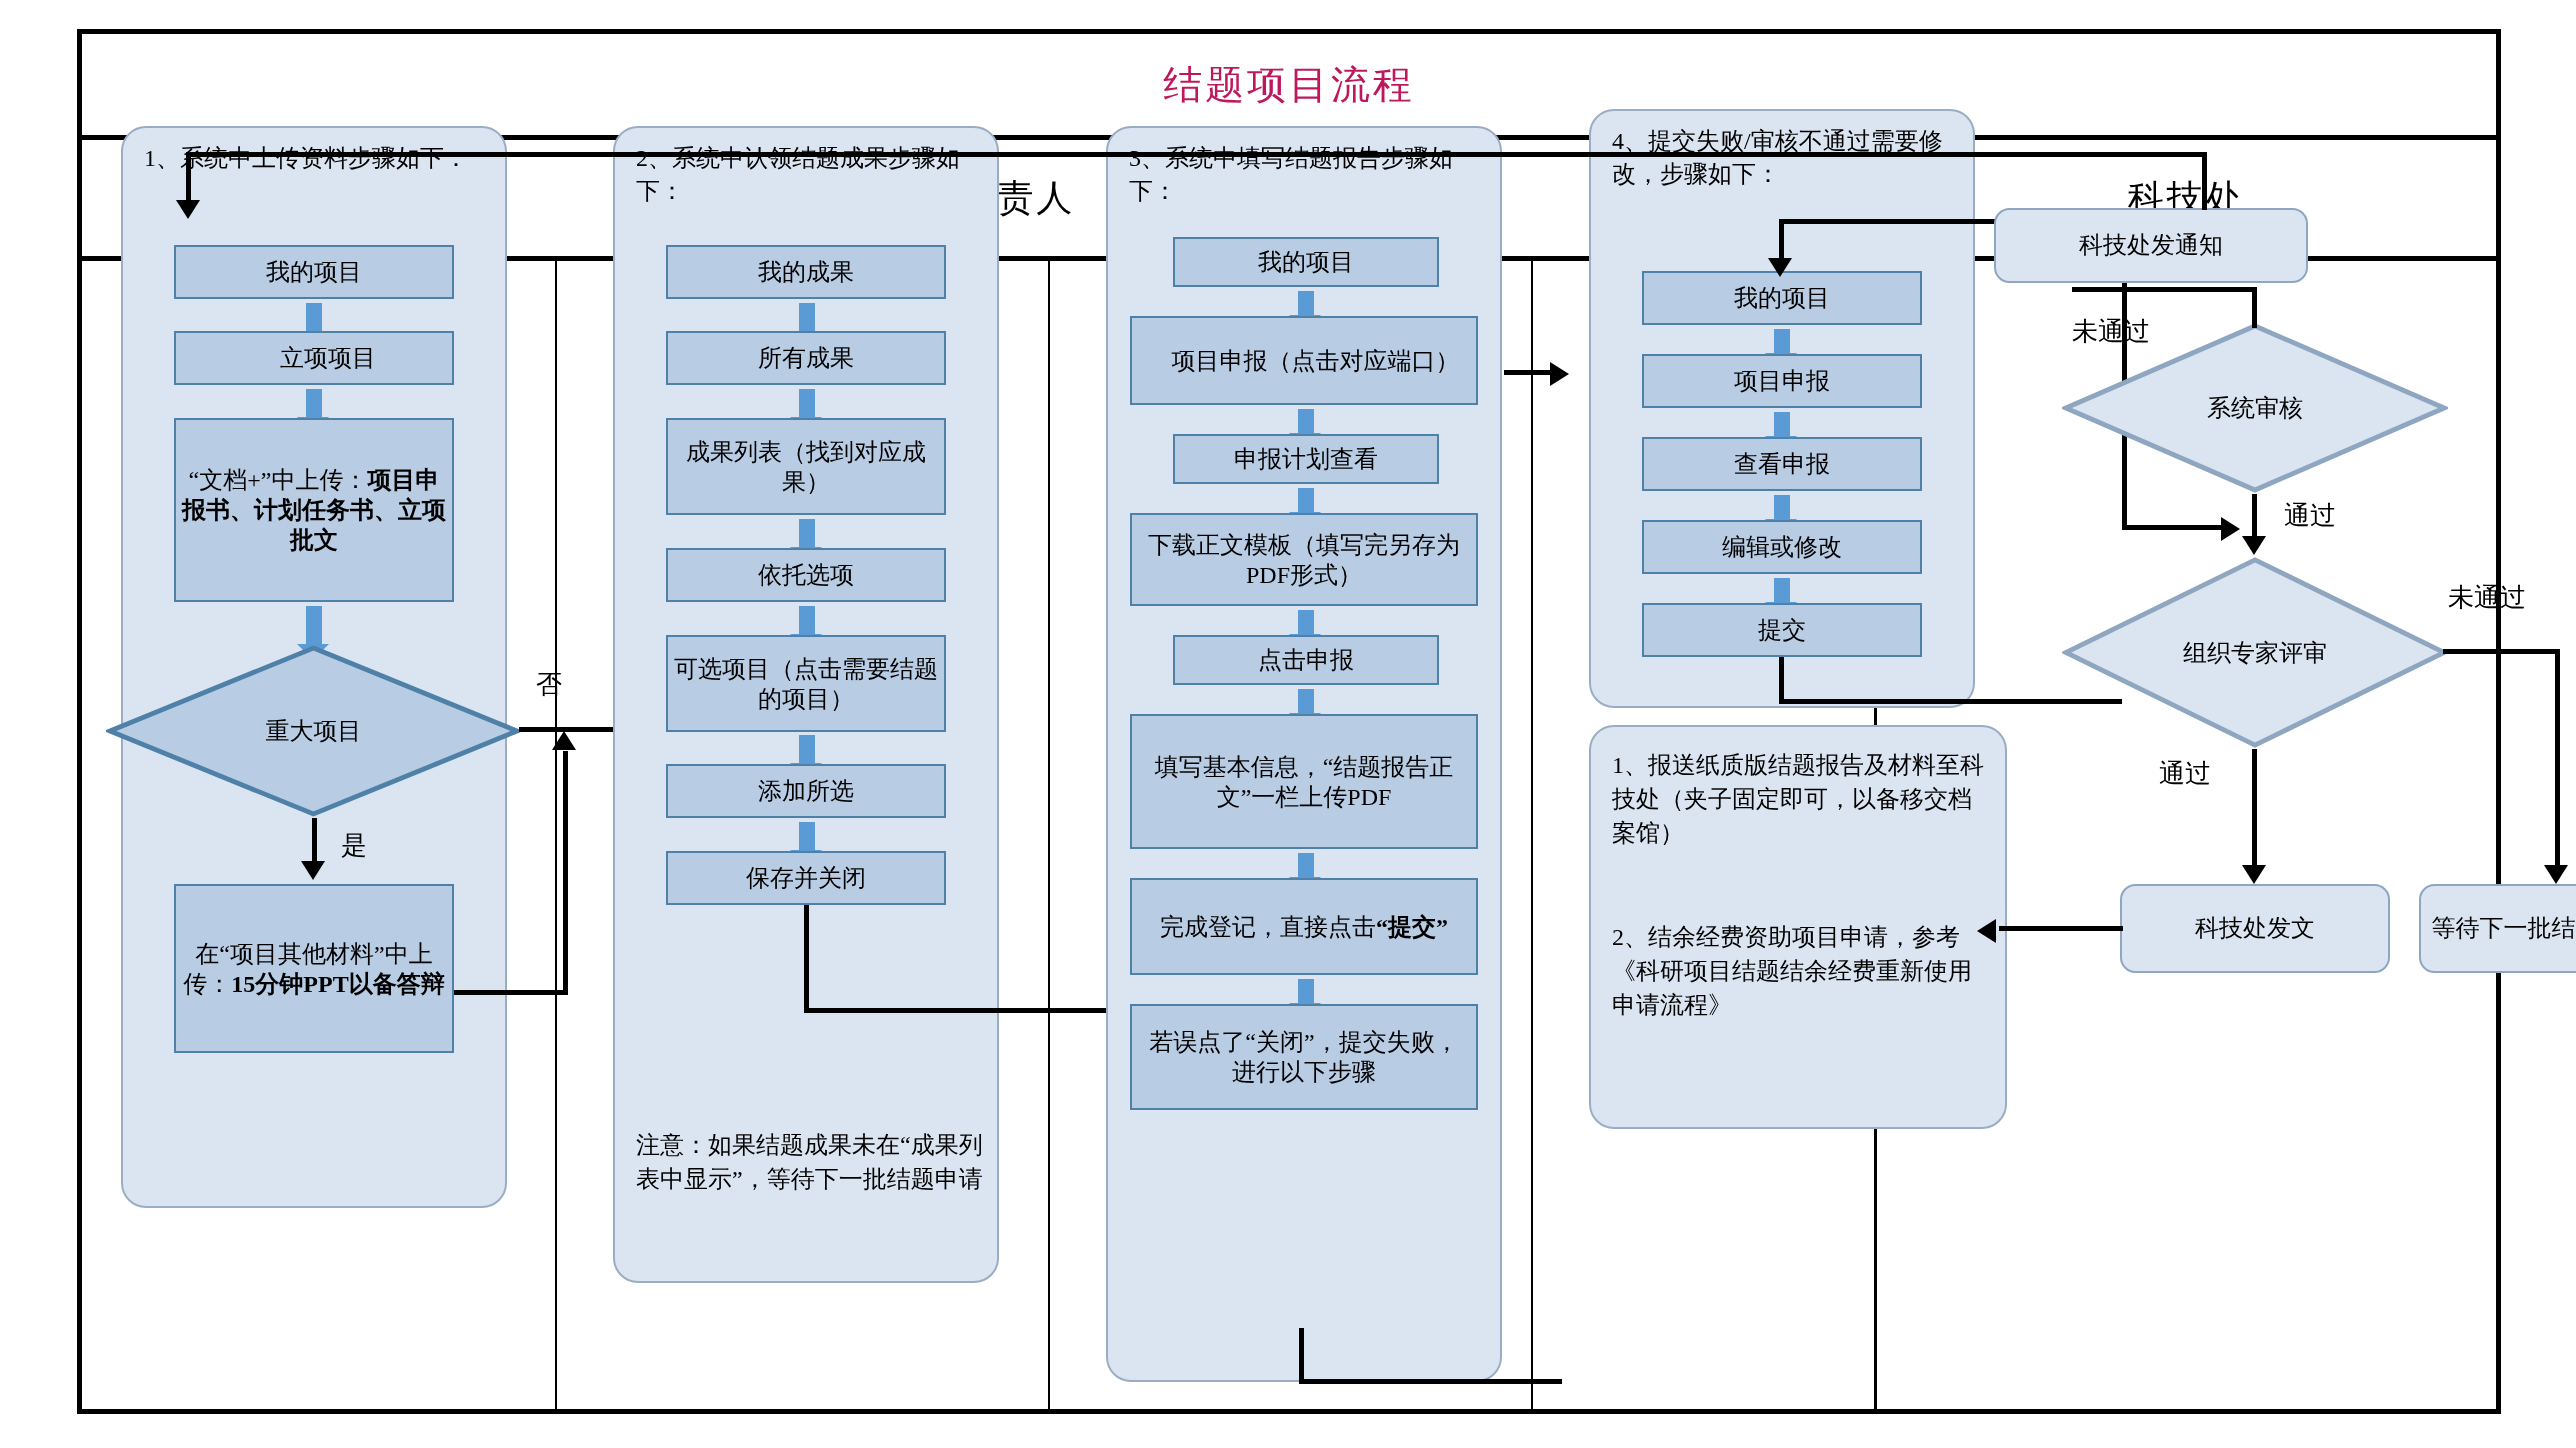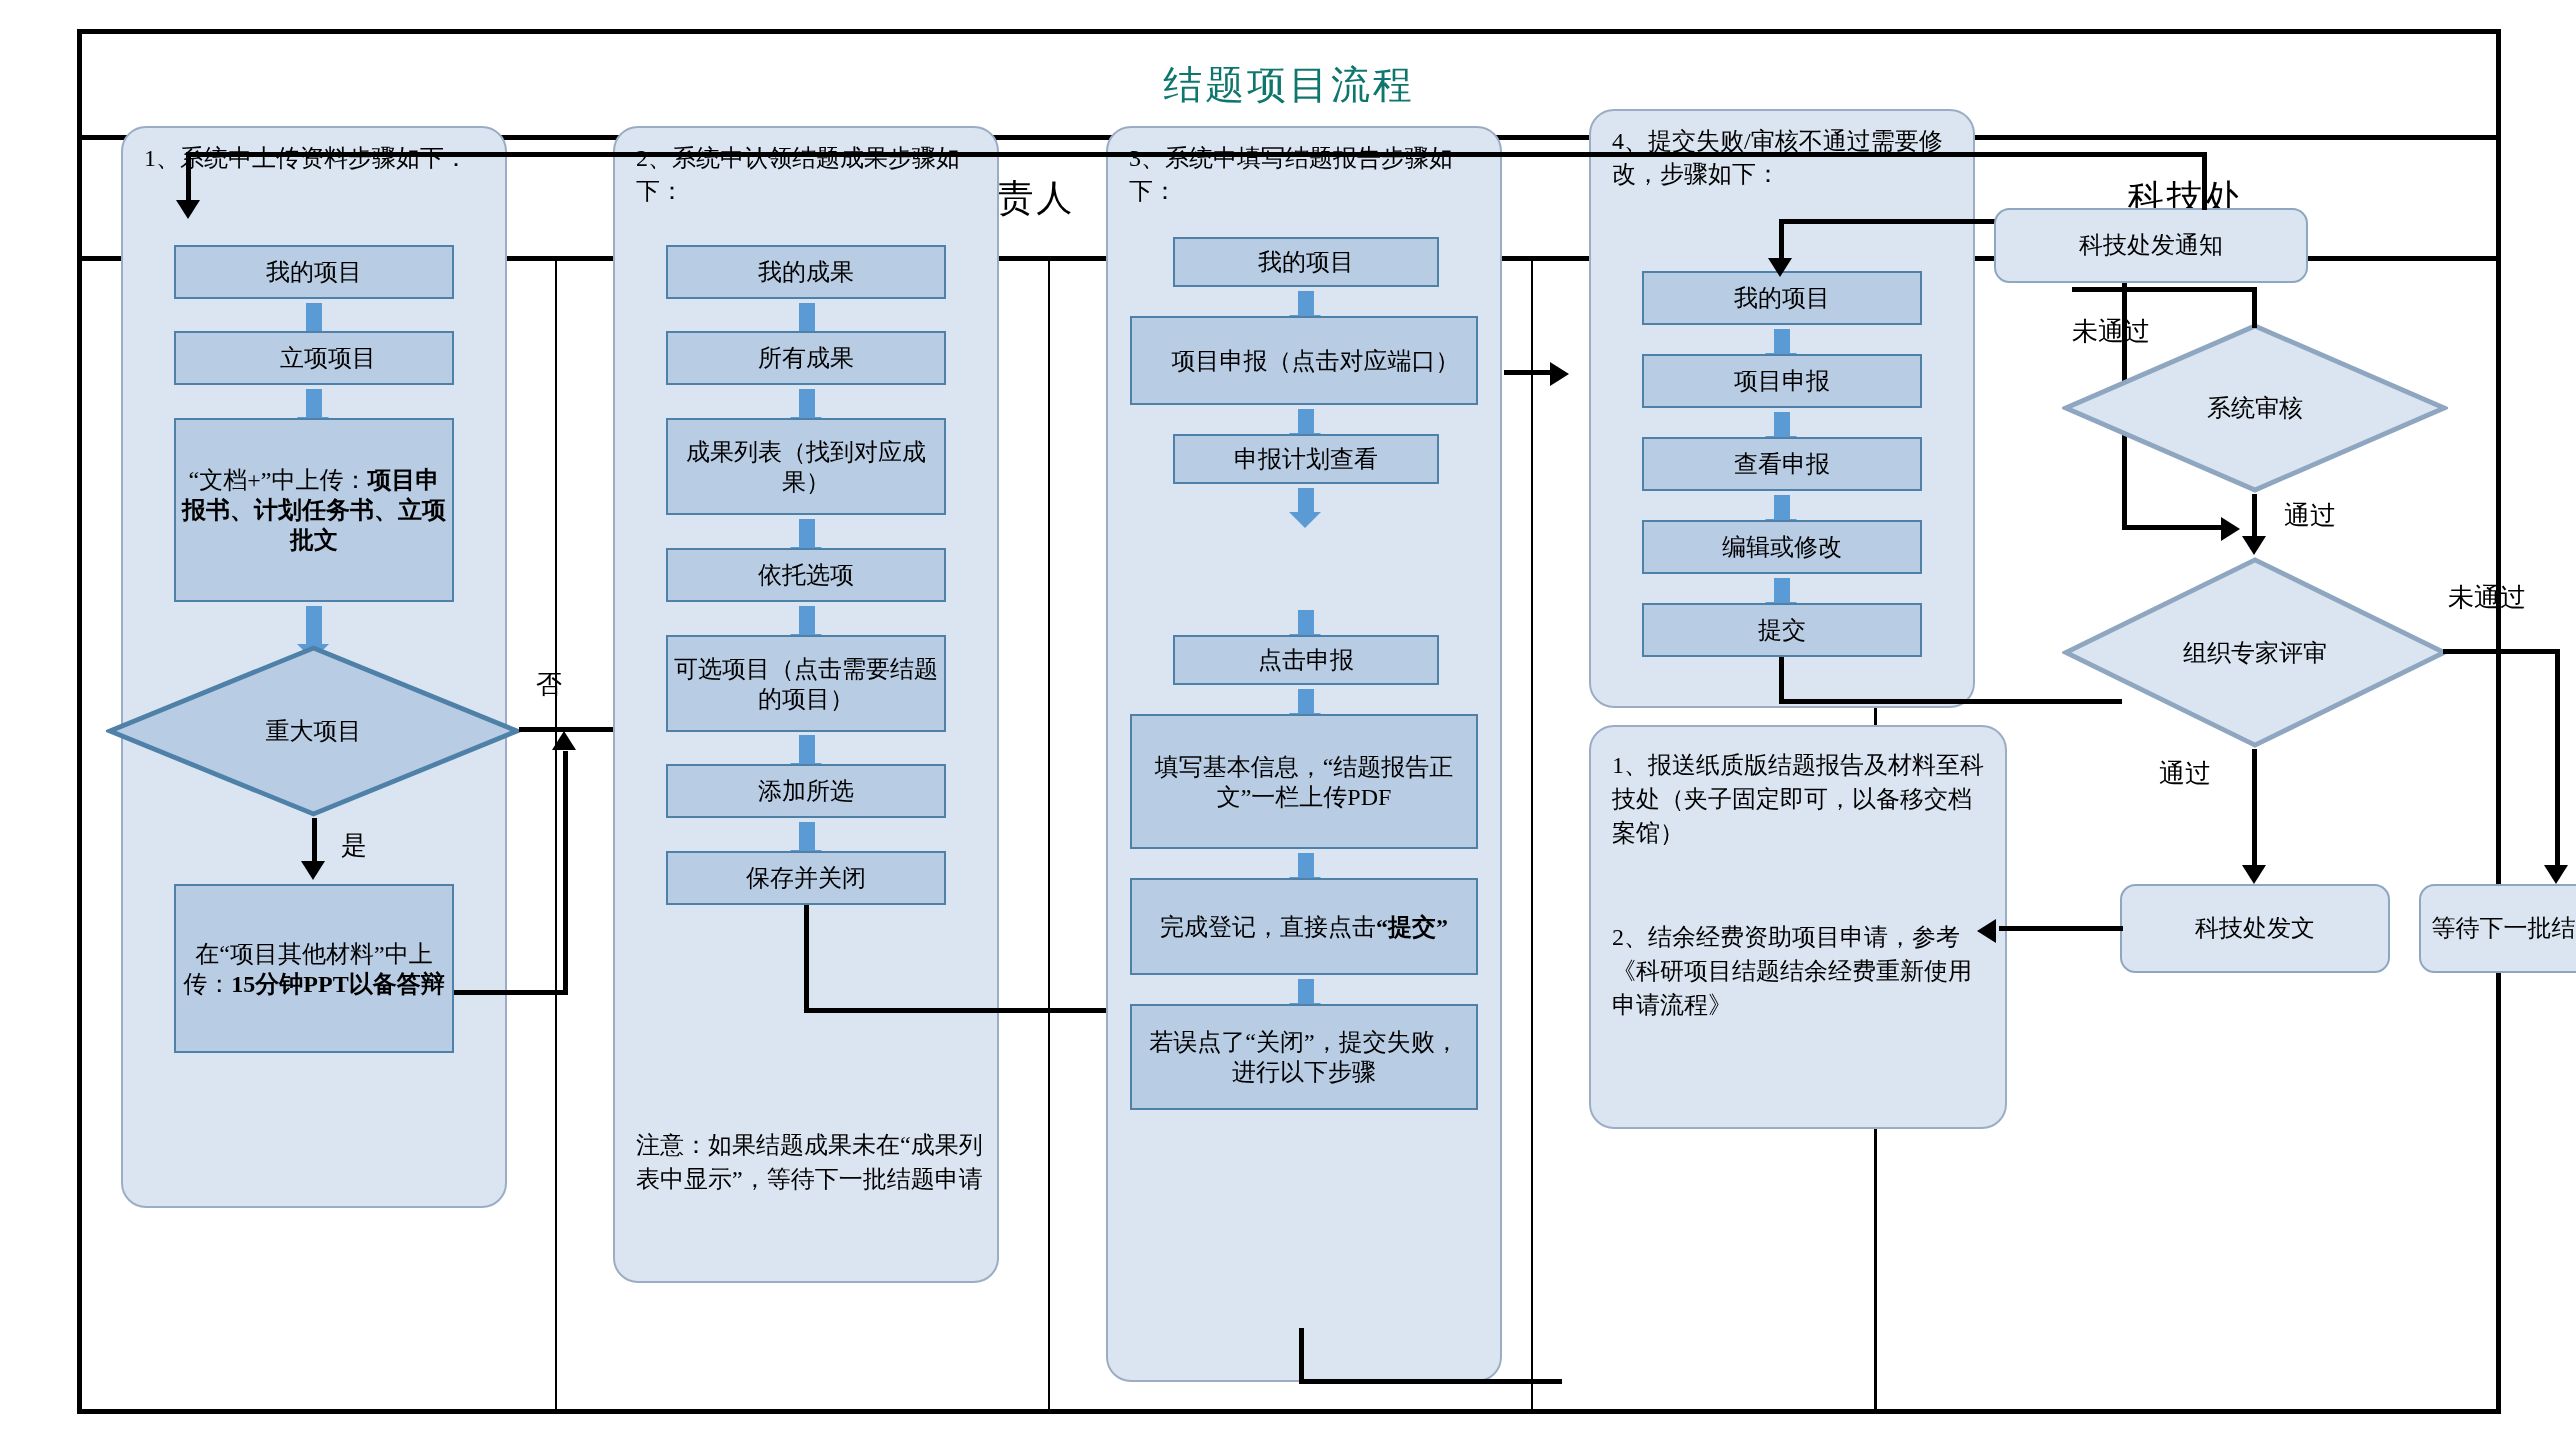"结题项目流程" .title-band .t { color: #0f766e -> #be185d }
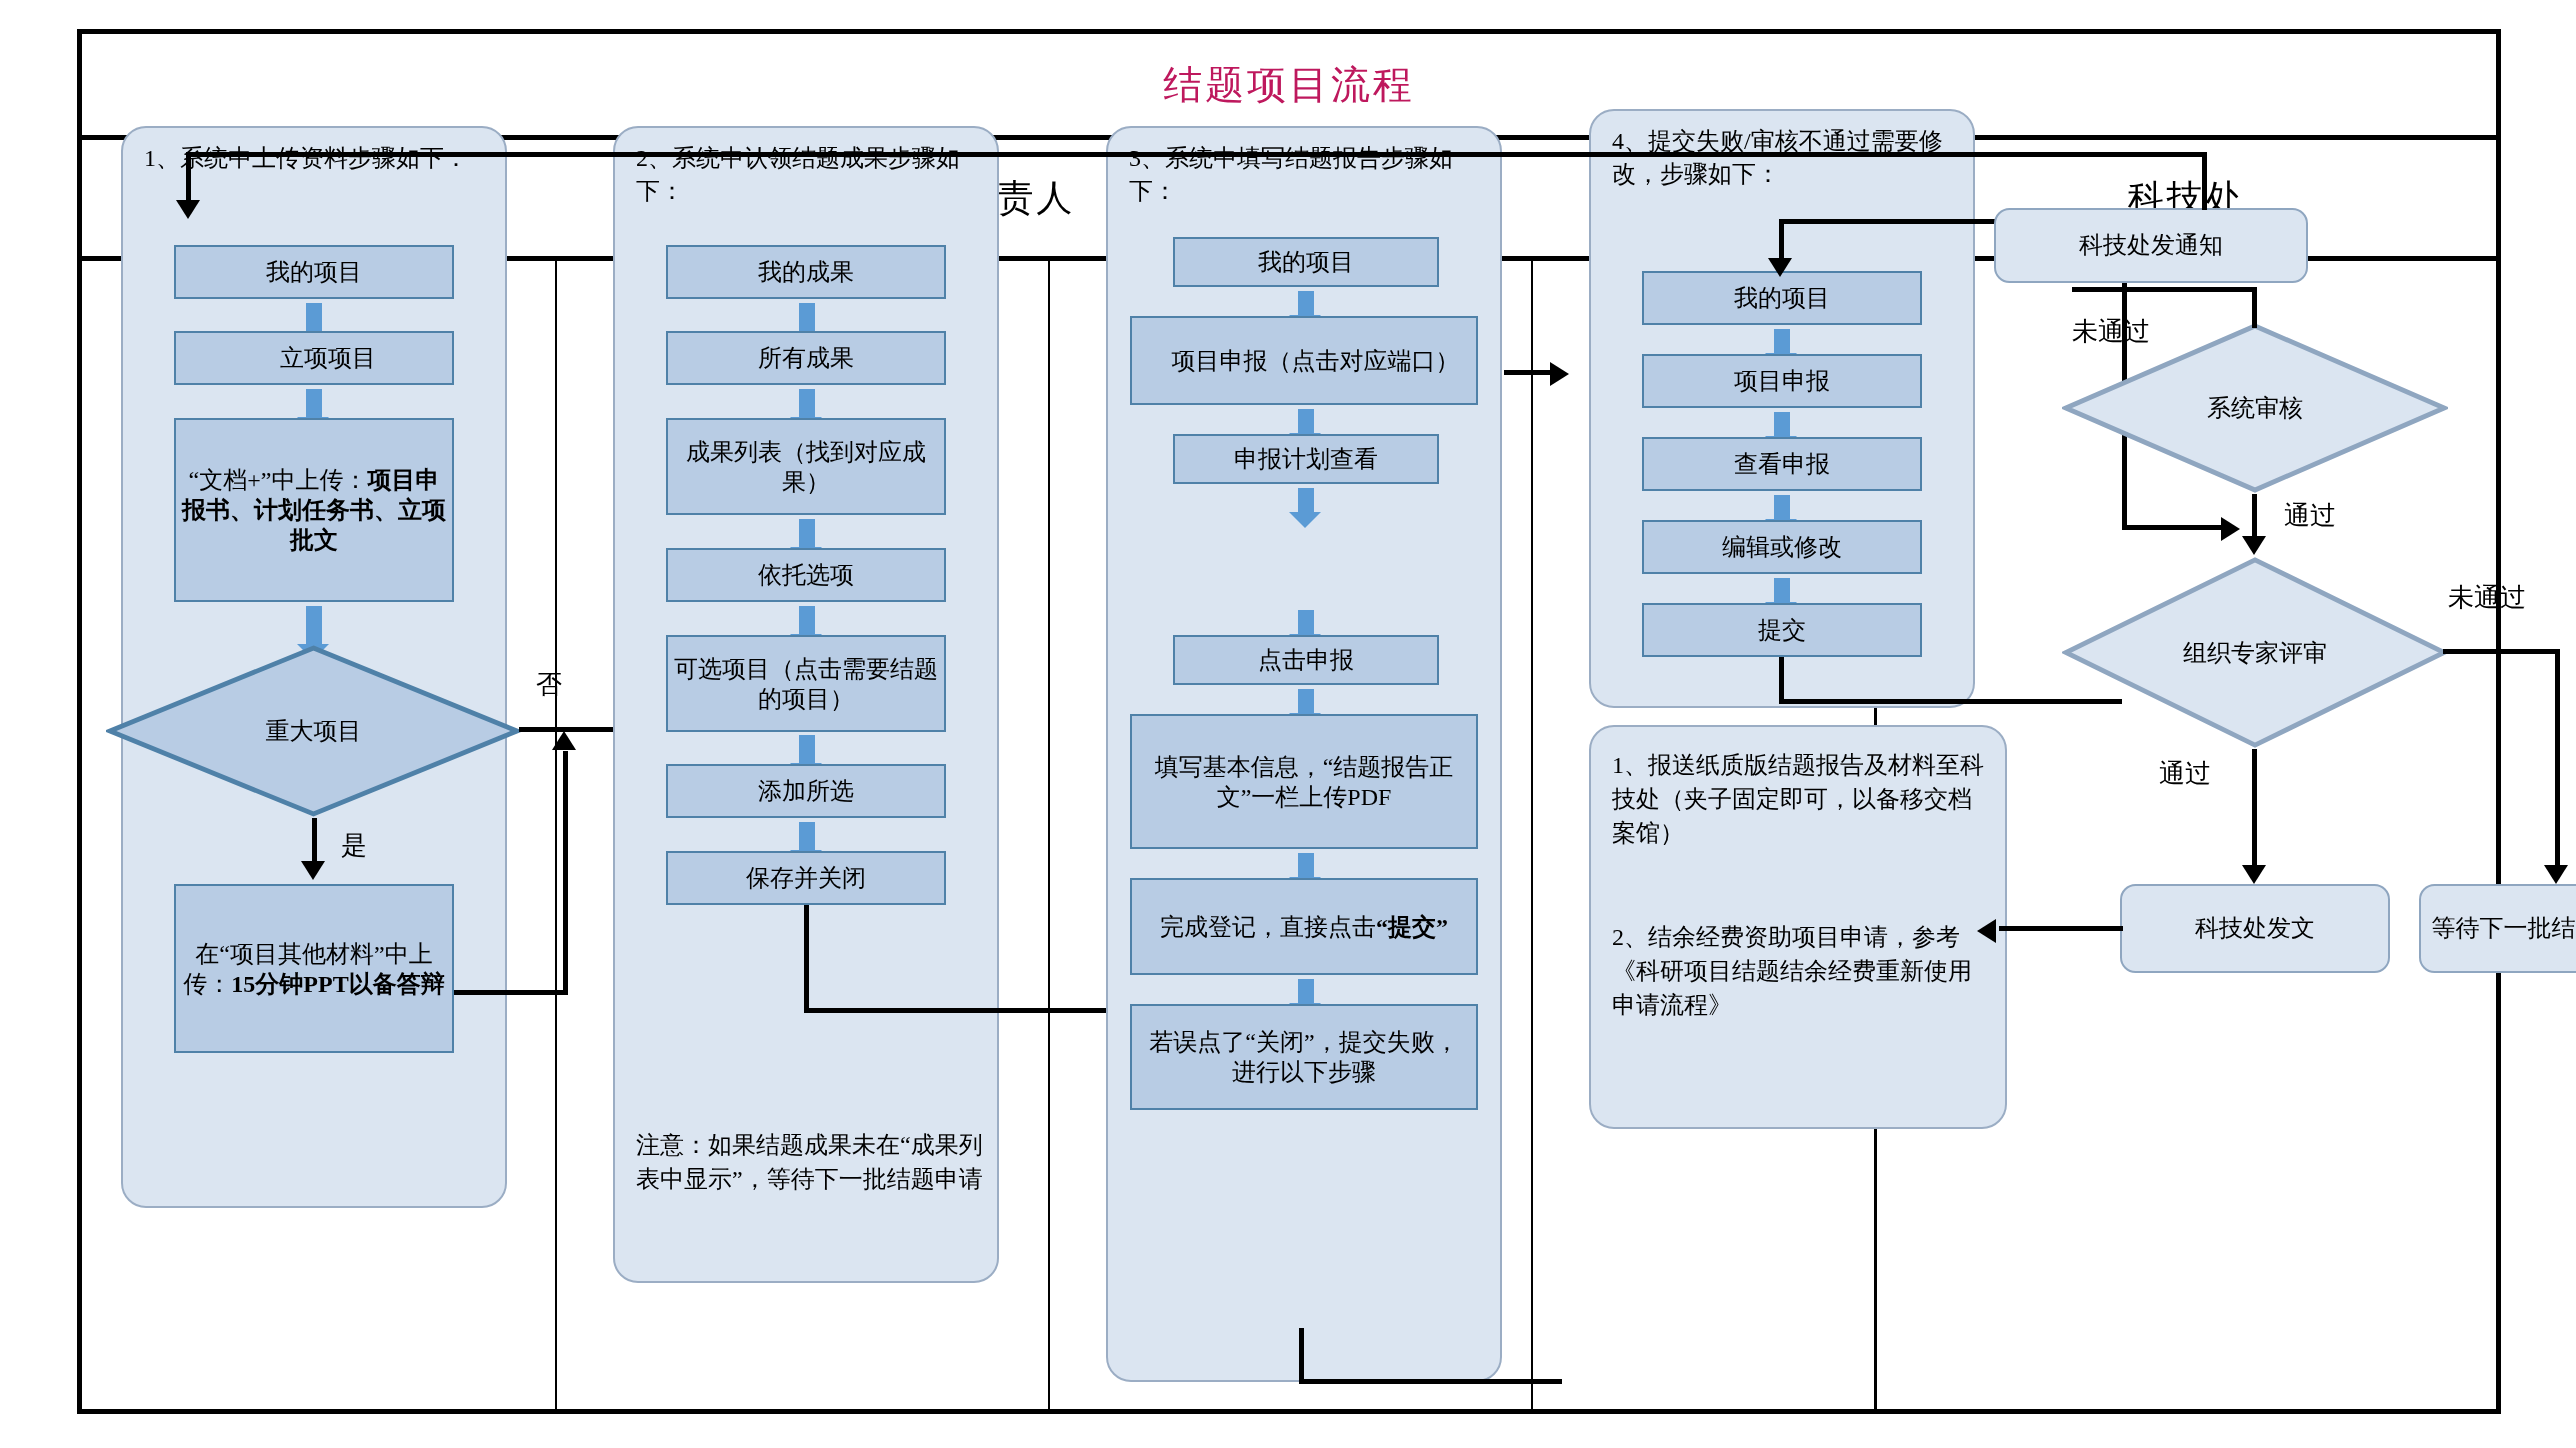"下载正文模板（填写完另存为PDF形式）" div.pbox { html: none -> <div> <span>下载正文模板（填写完另存为PDF形式）</span> </div> }
